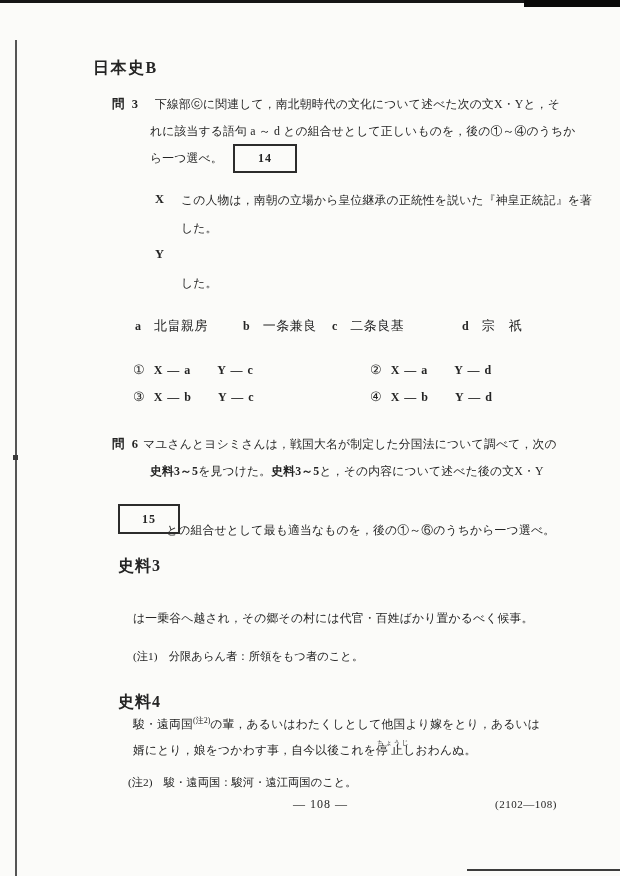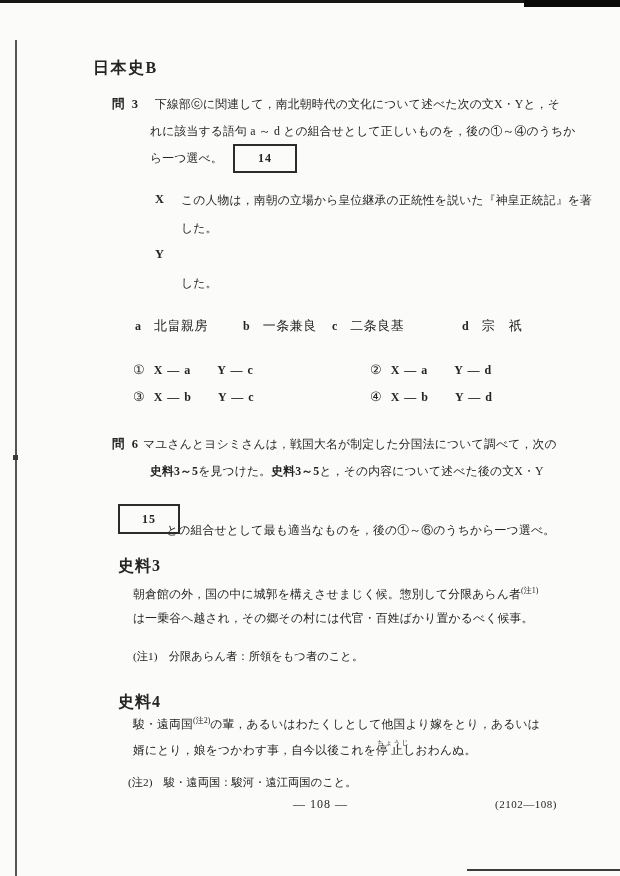"朝倉館の外，国の中に城郭を構えさせまじく候。惣別して分限あらん者(注1)" div.abs { html: <div> <span>朝倉館の外，国の中に城郭を構えさせまじく候。惣別して分限あらん者</span><span>(注1)</span> </div> -> none }
